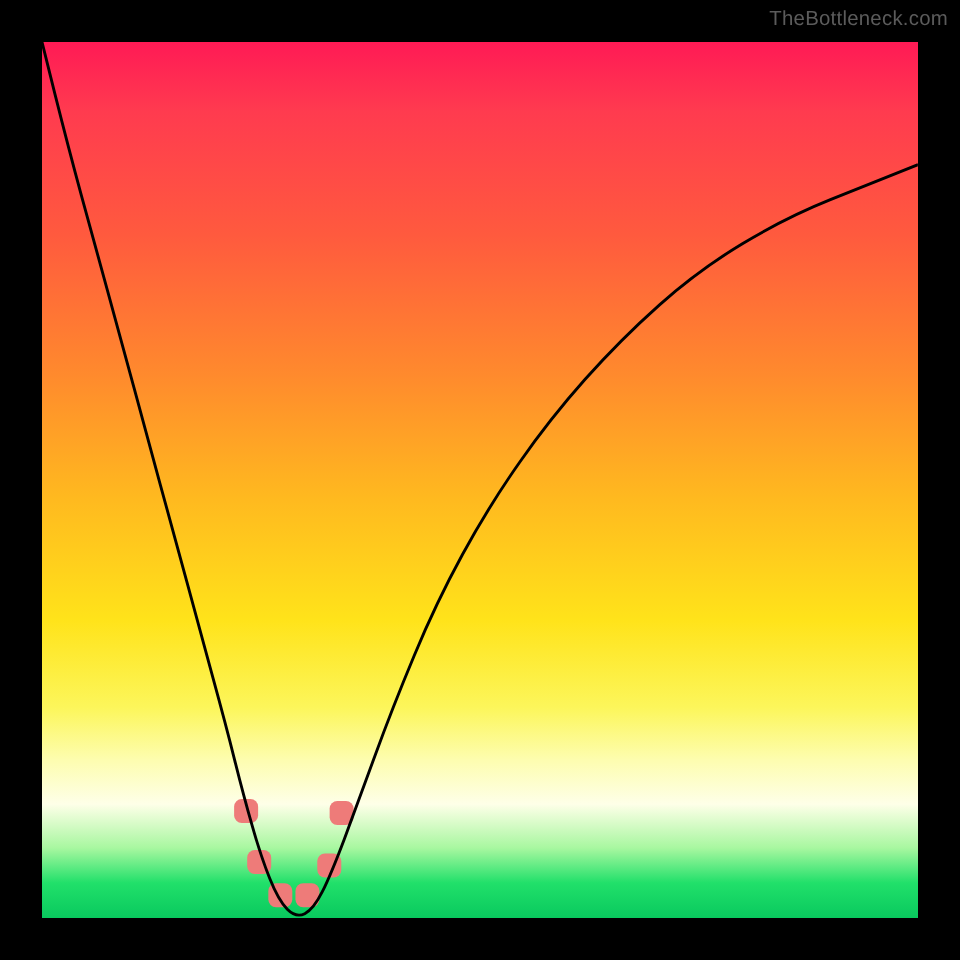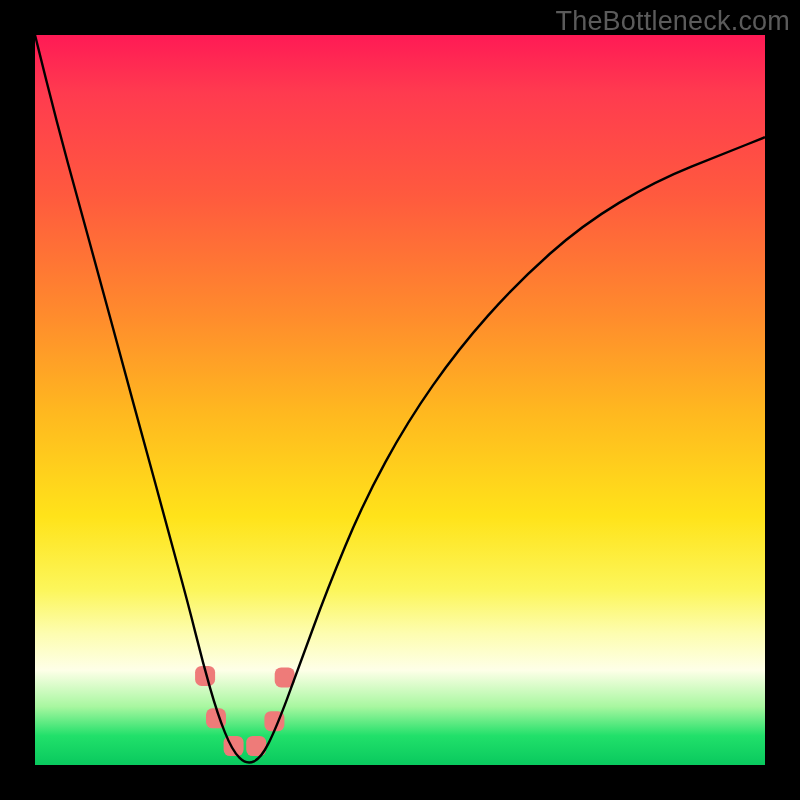"TheBottleneck.com" .watermark { font-size: 27px -> 17px }
